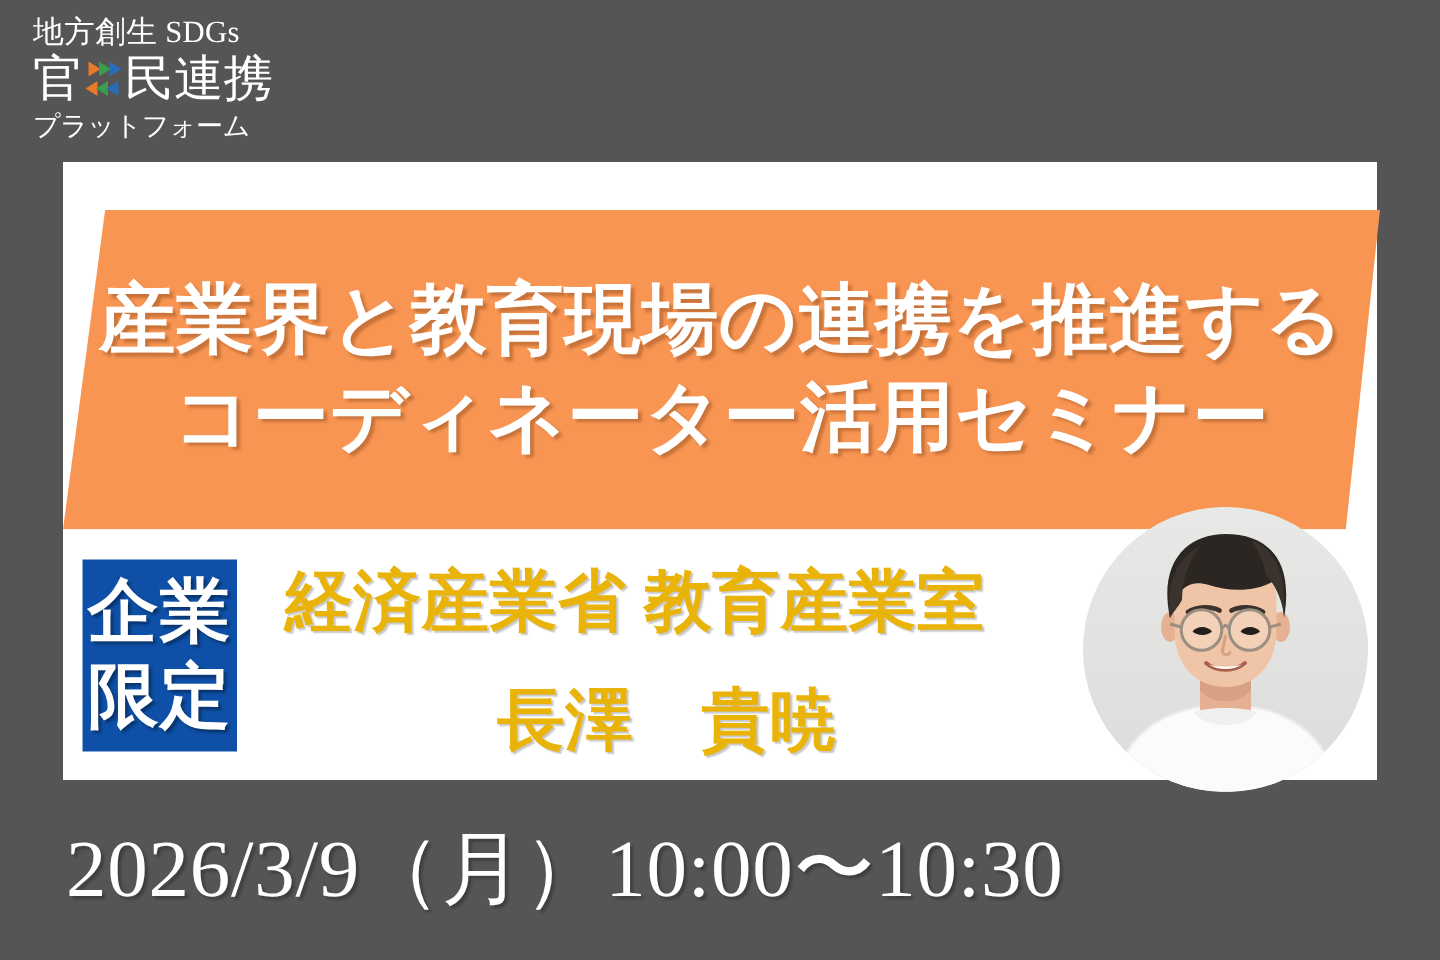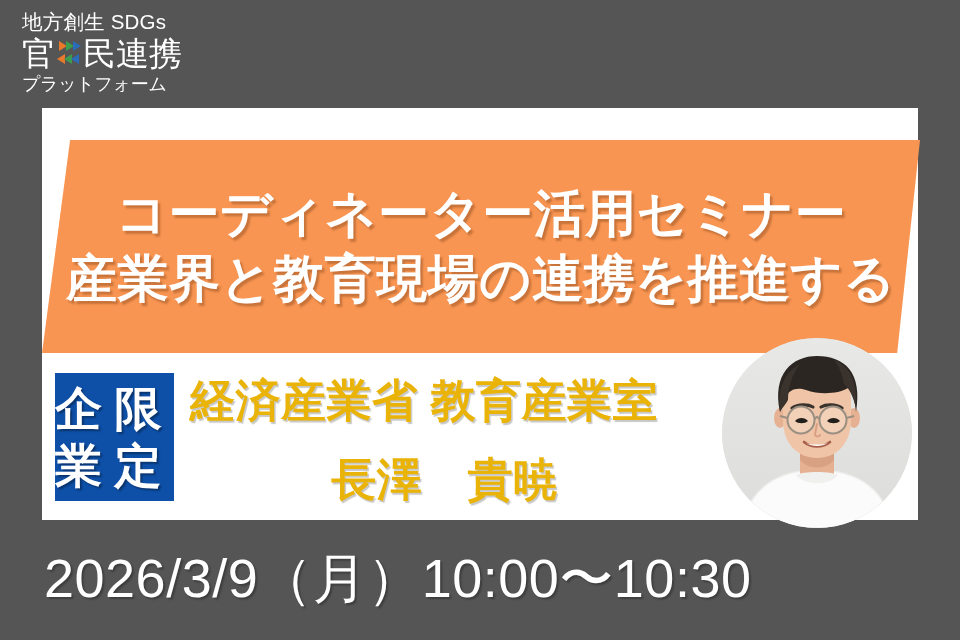"地方創生 SDGs" #stage { font-family: Liberation Sans, sans-serif -> Liberation Serif, serif }
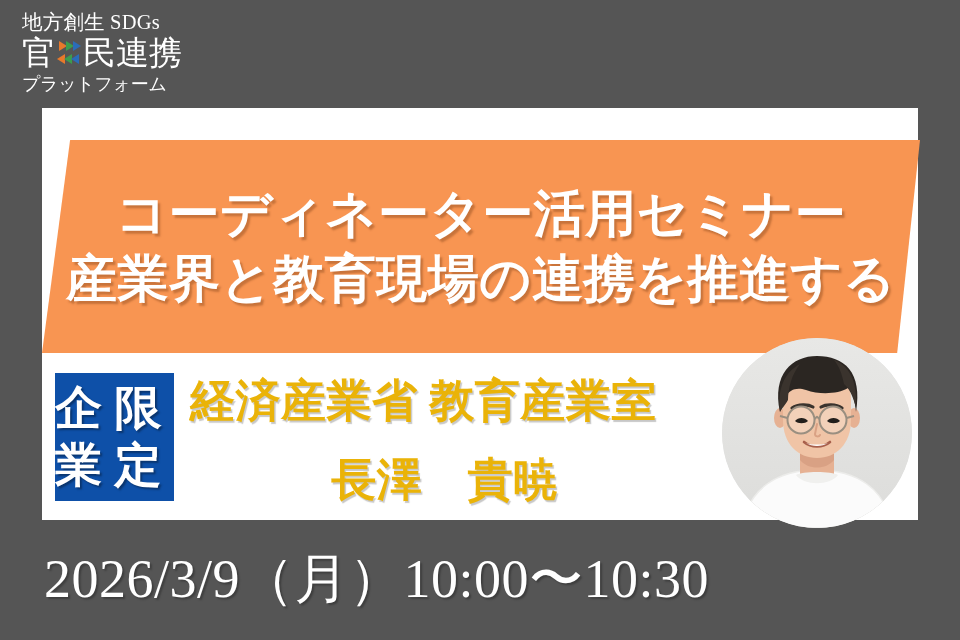"コーディネーター活用セミナー" span.banner-line { order: before "産業界と教育現場の連携を推進する" -> after "産業界と教育現場の連携を推進する" }
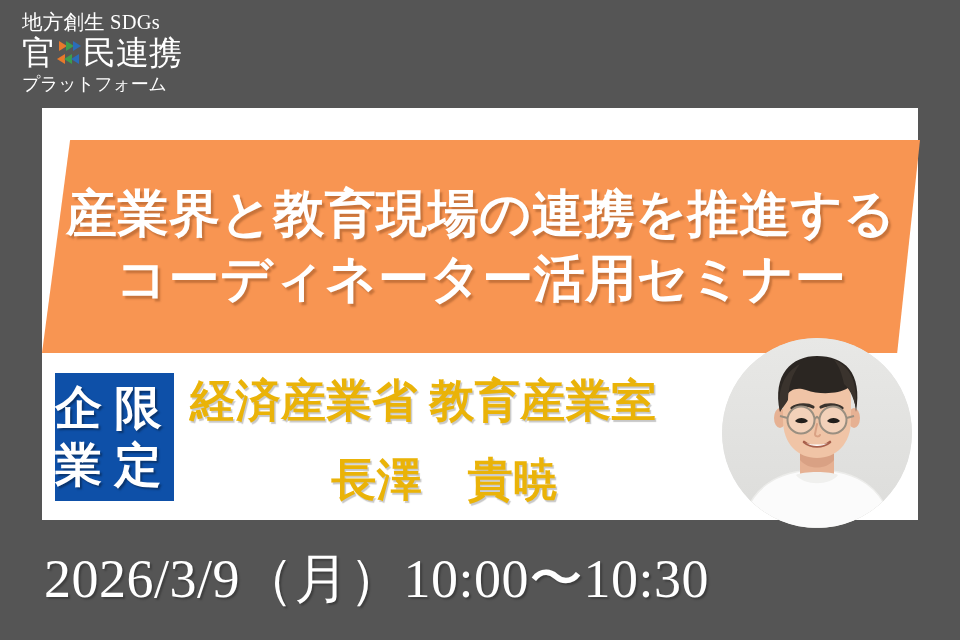"企業" .badge { flex-direction: row -> column; width: 119px -> 103px }
